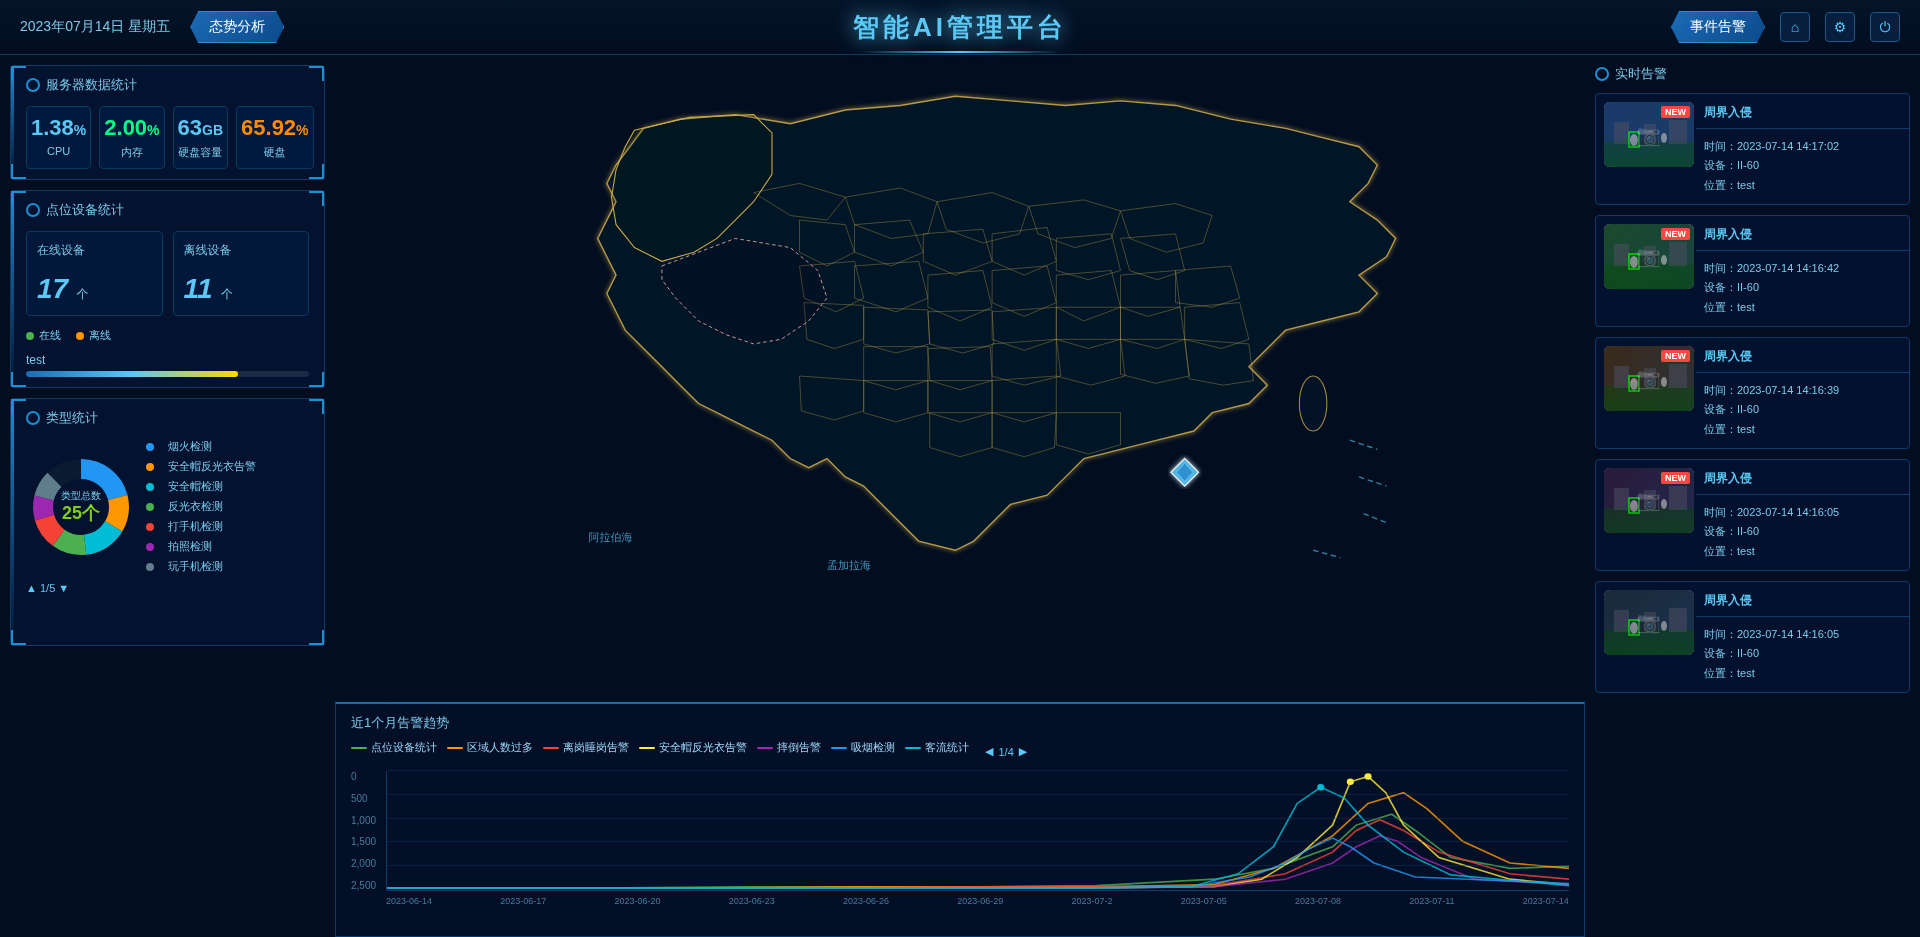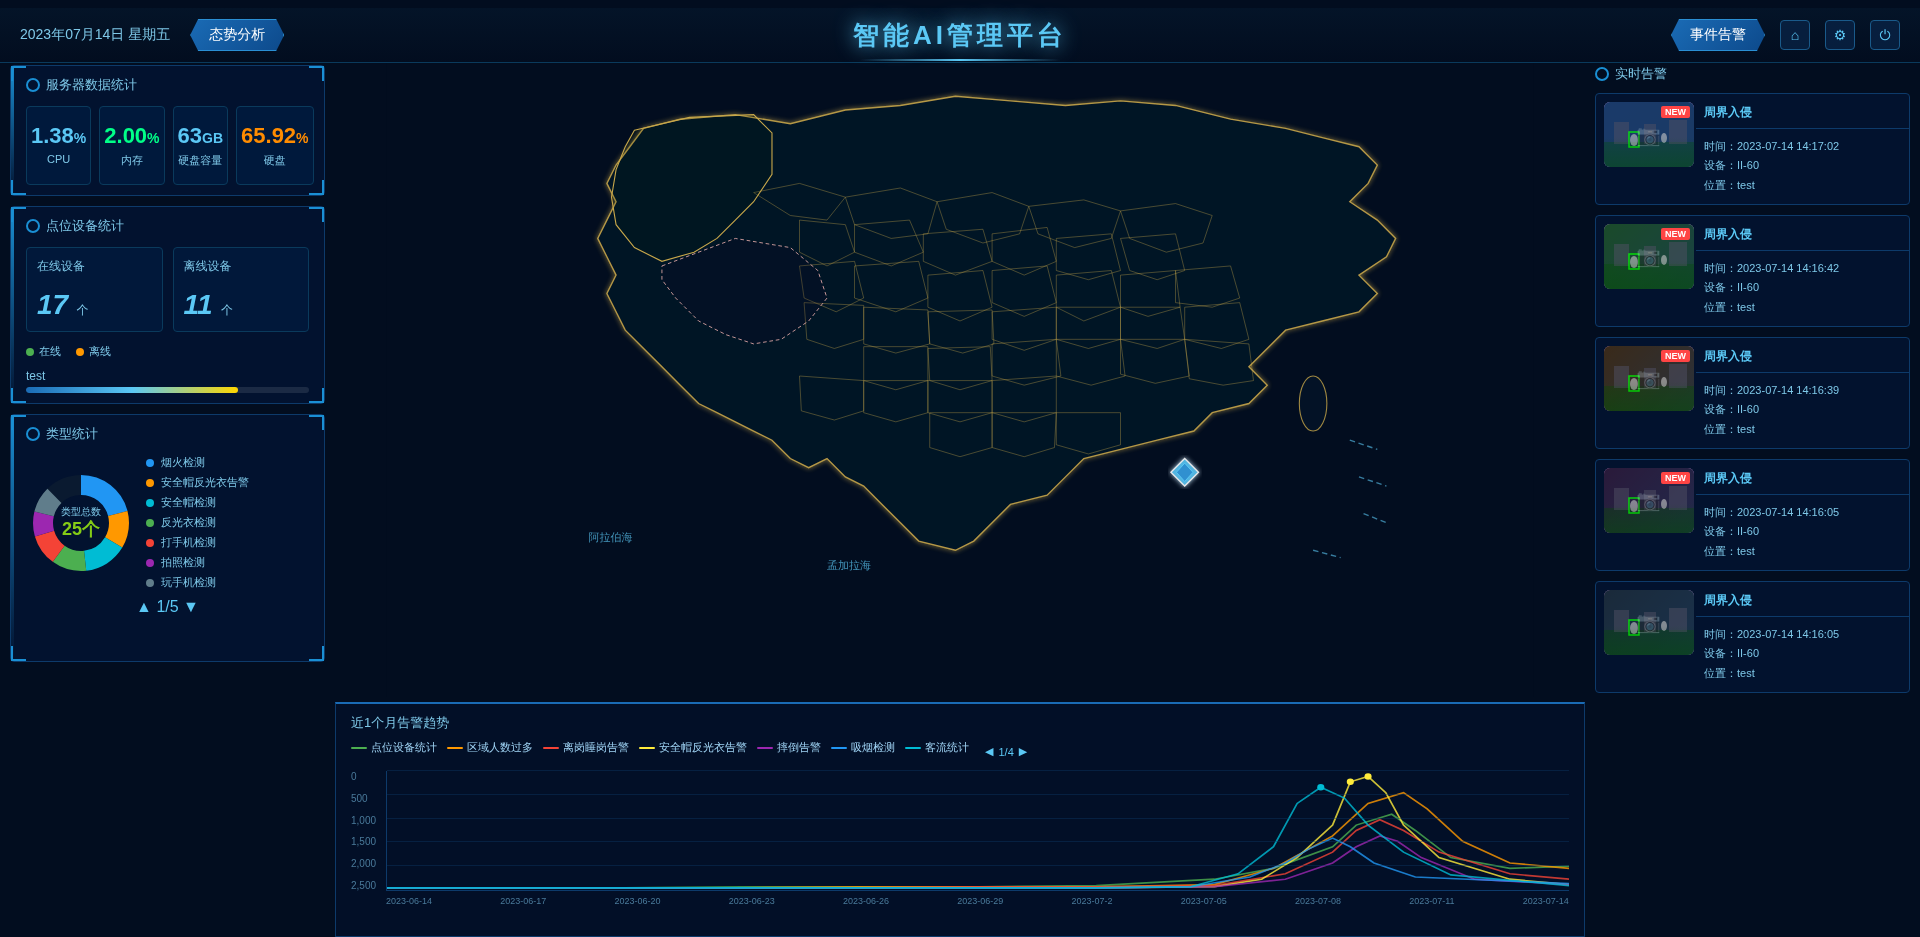"2023年07月14日 星期五" .header { margin-top: 8px -> none }
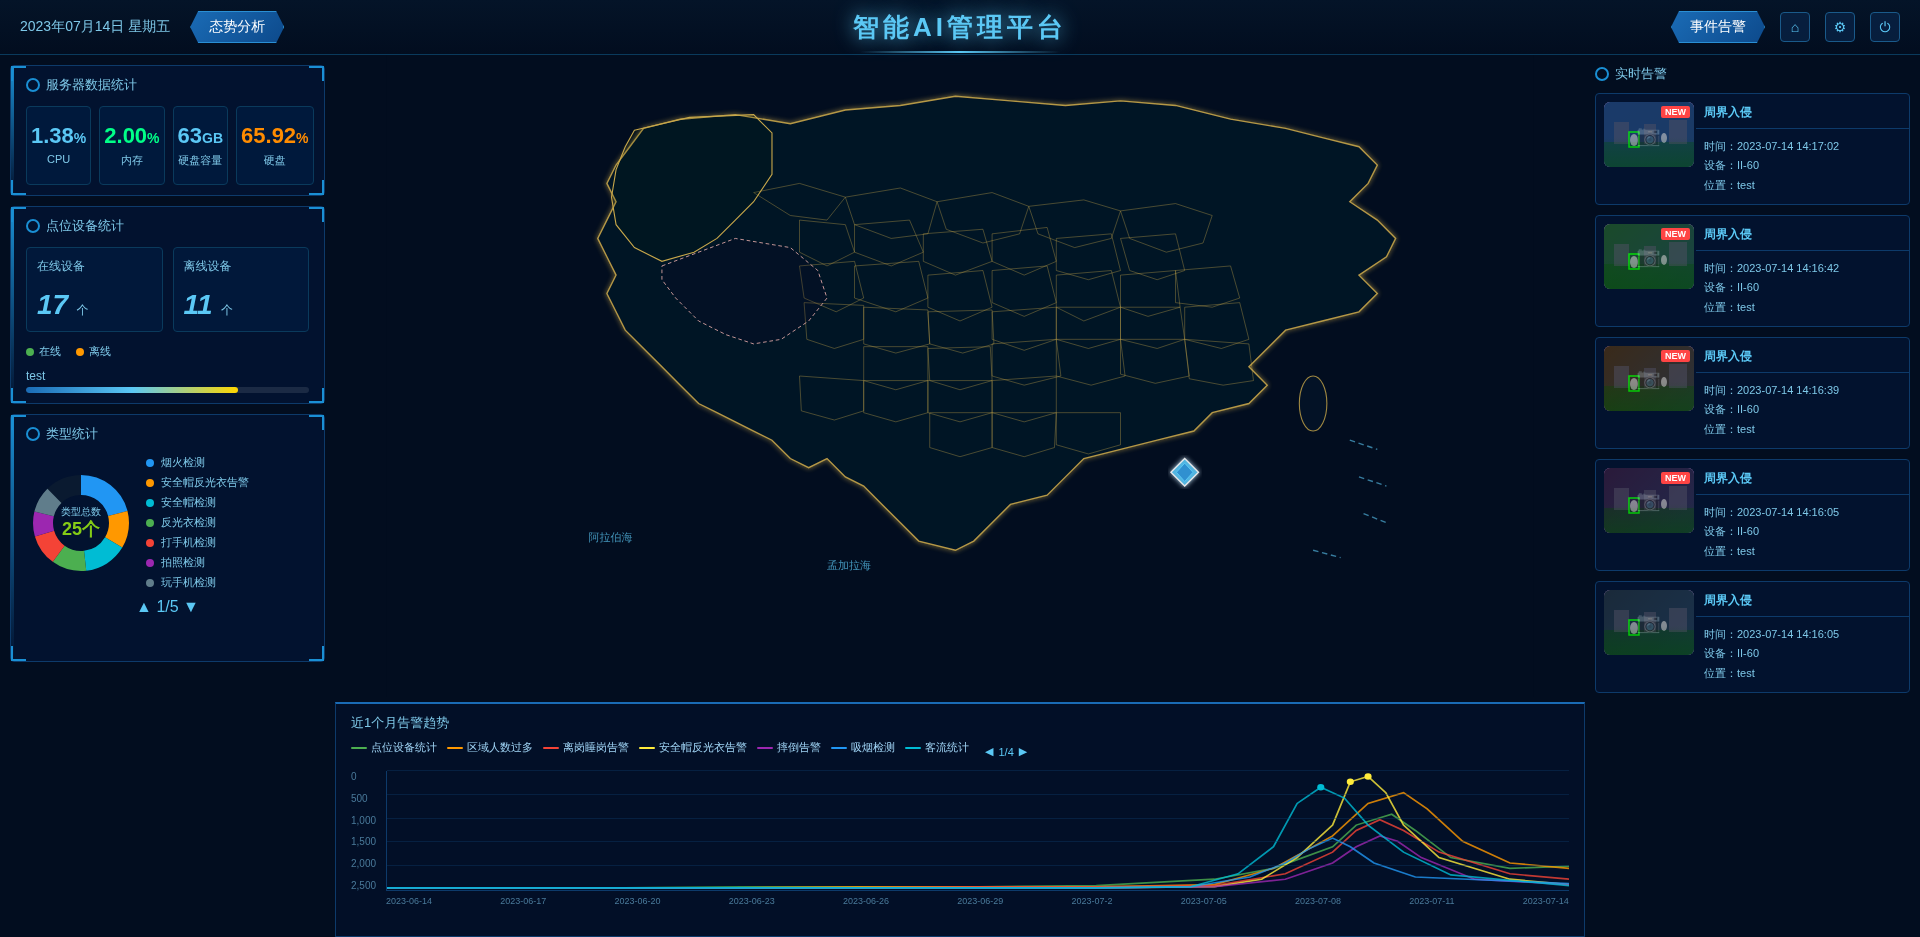"1.38%" .stat-item { padding: 16px 4px -> 8px 4px }
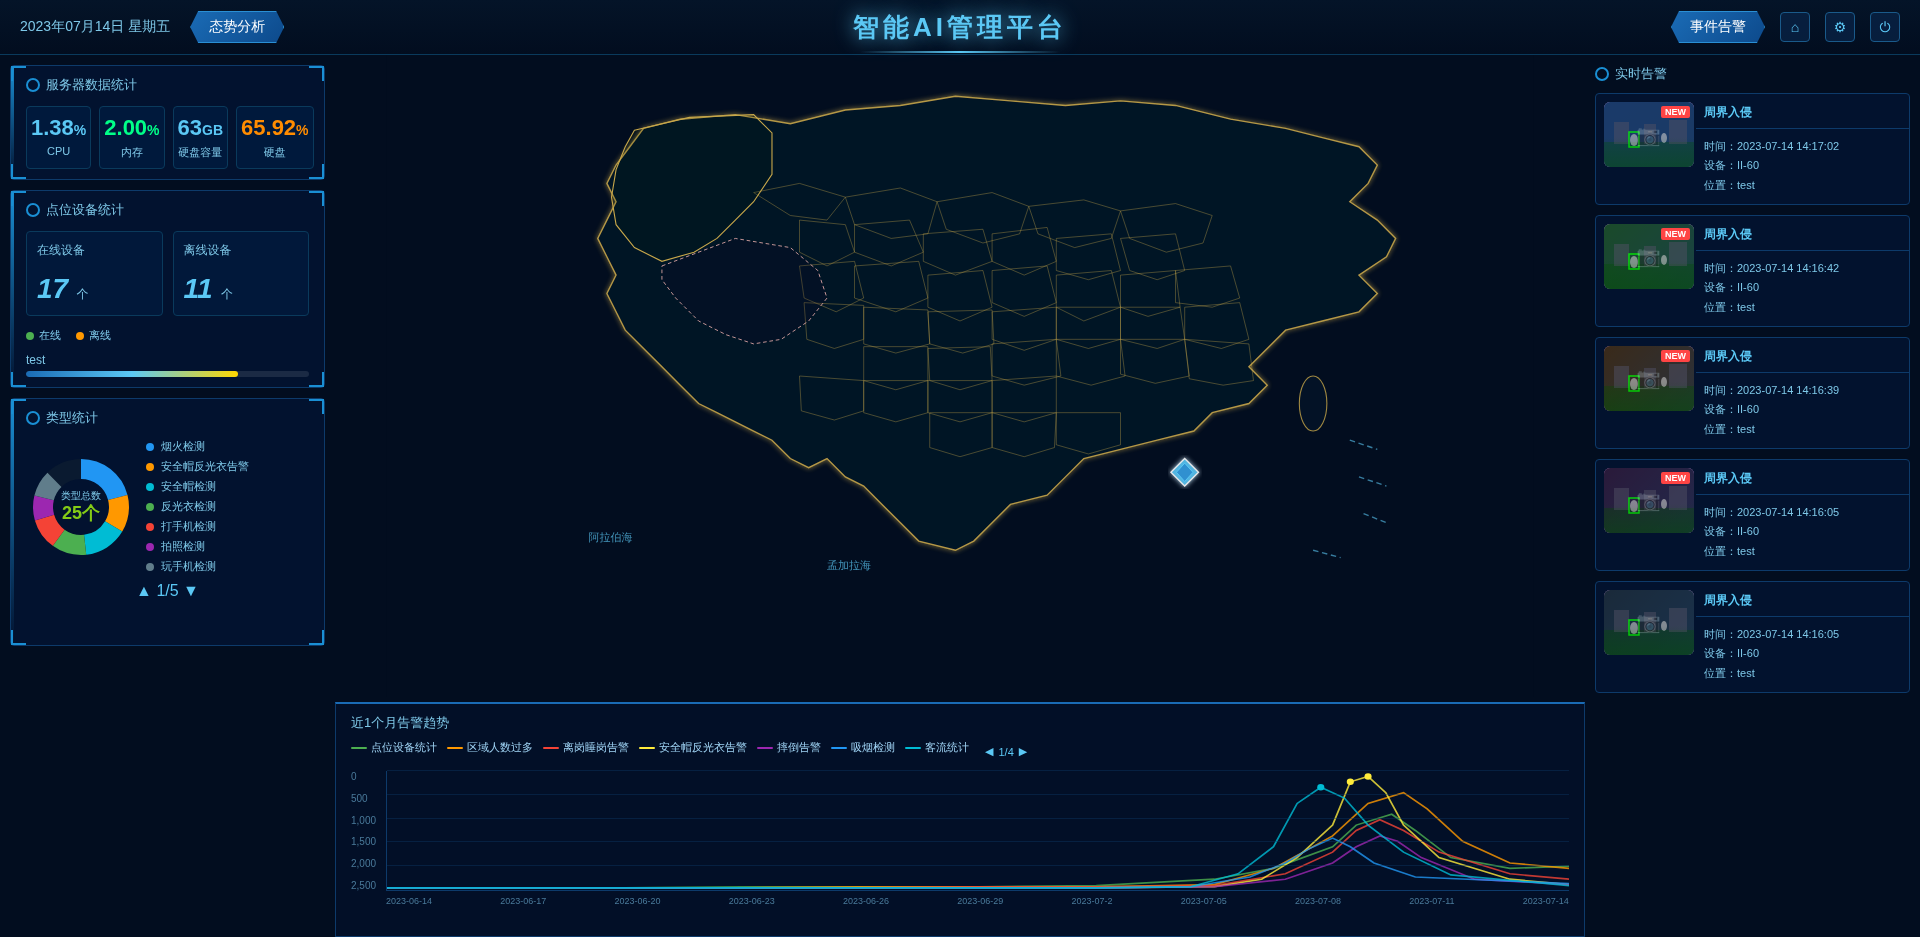"烟火检测" .type-item { gap: 7px -> 14px }
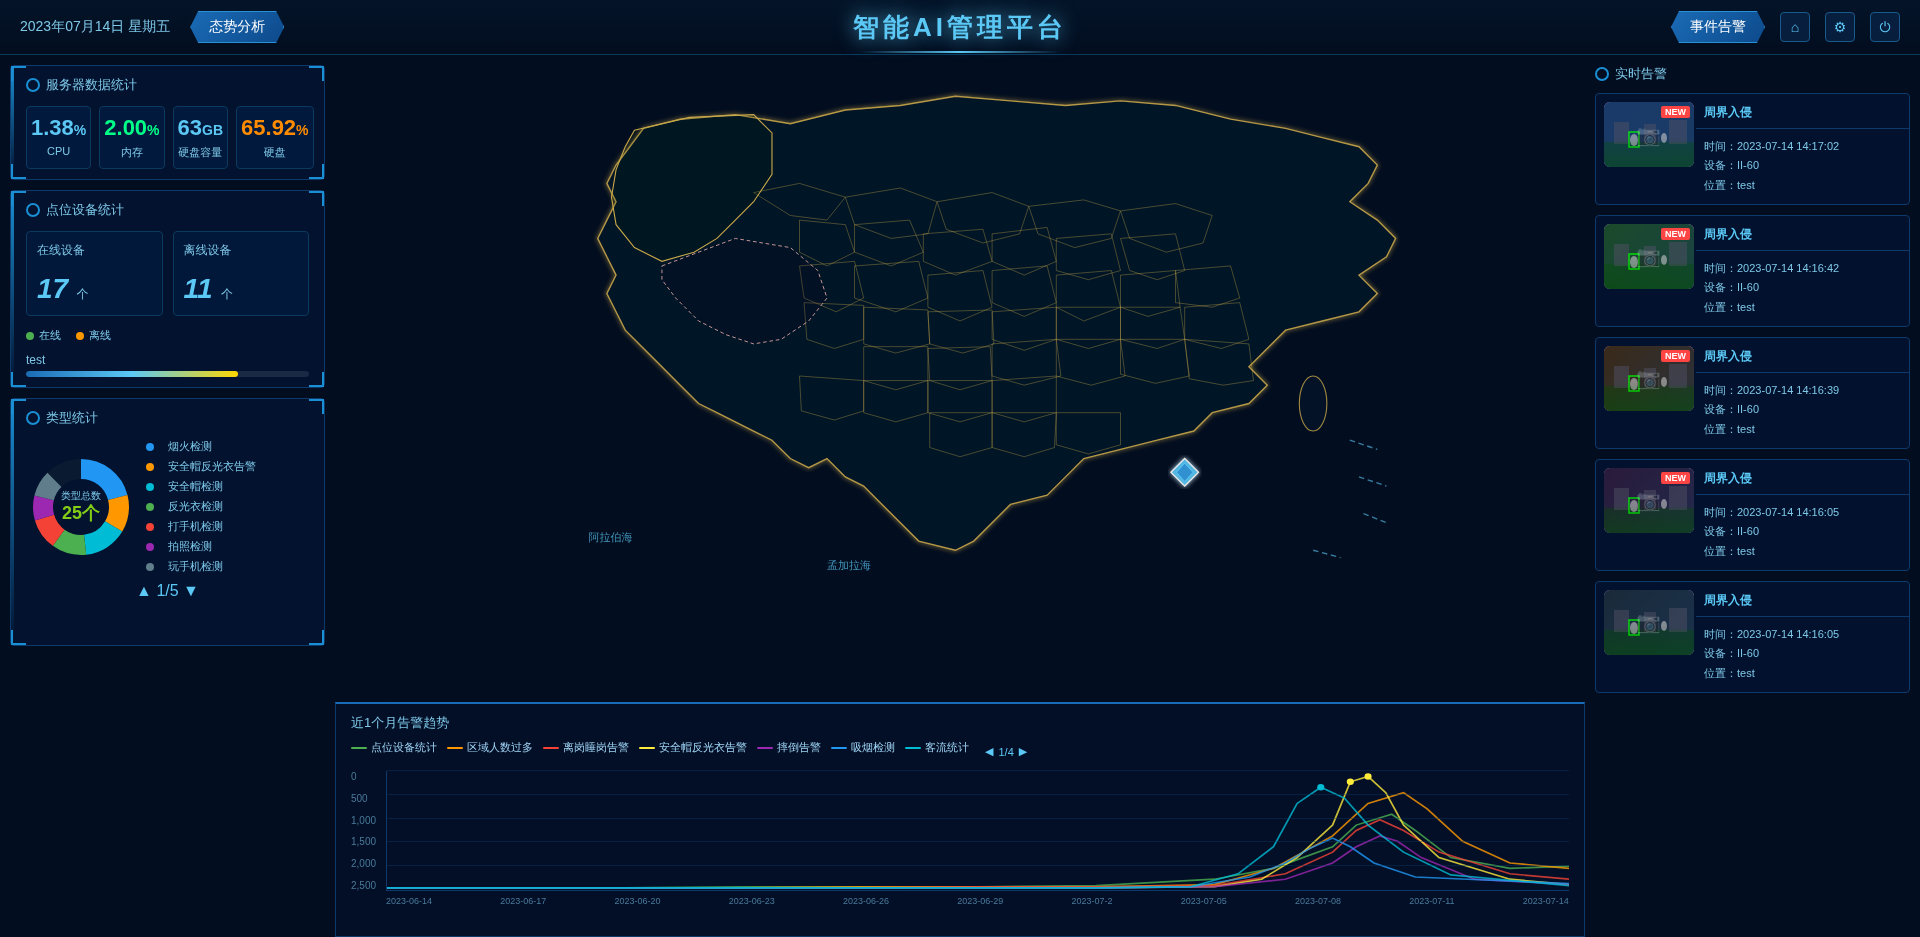"▲ 1/5 ▼" .page-nav { font-size: 16px -> 11px; text-align: center -> left }
